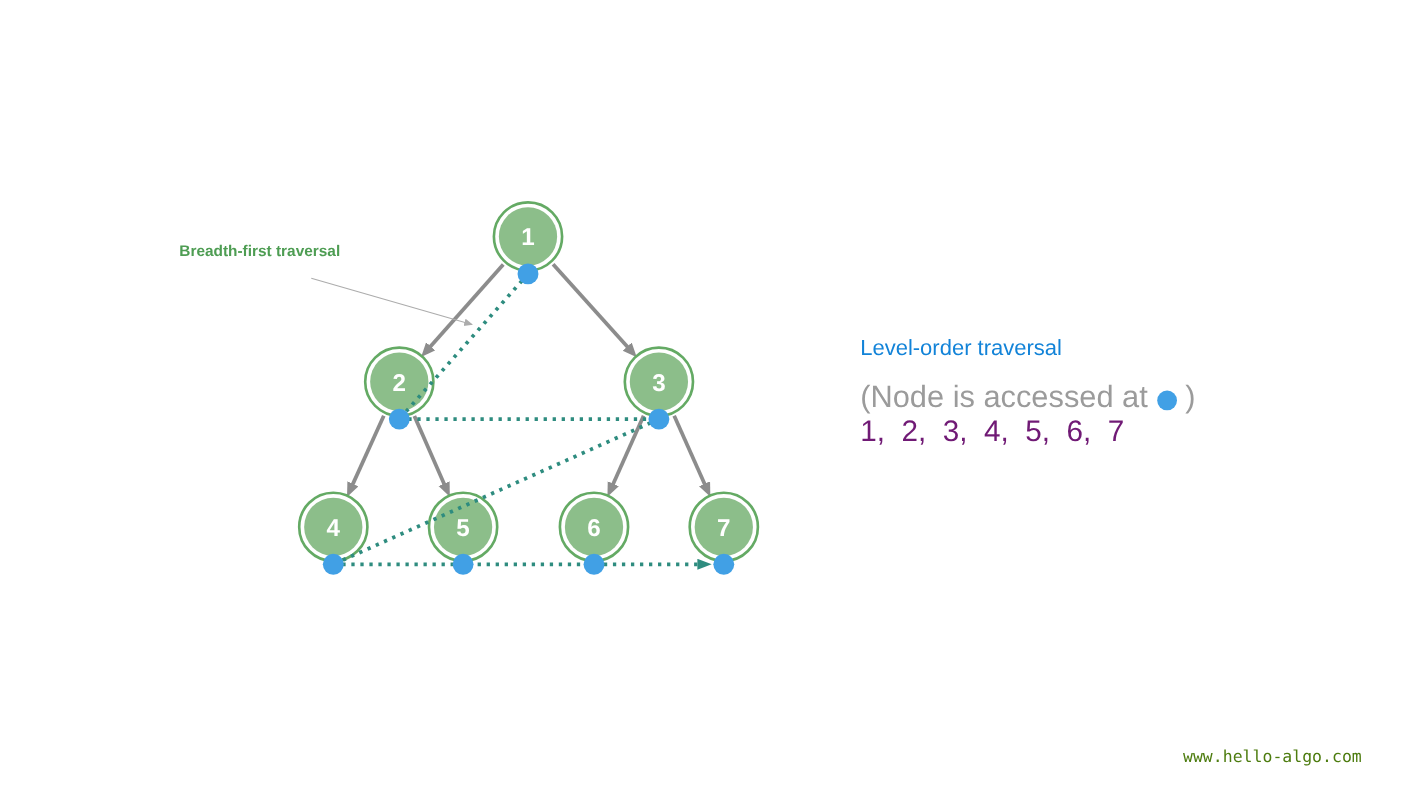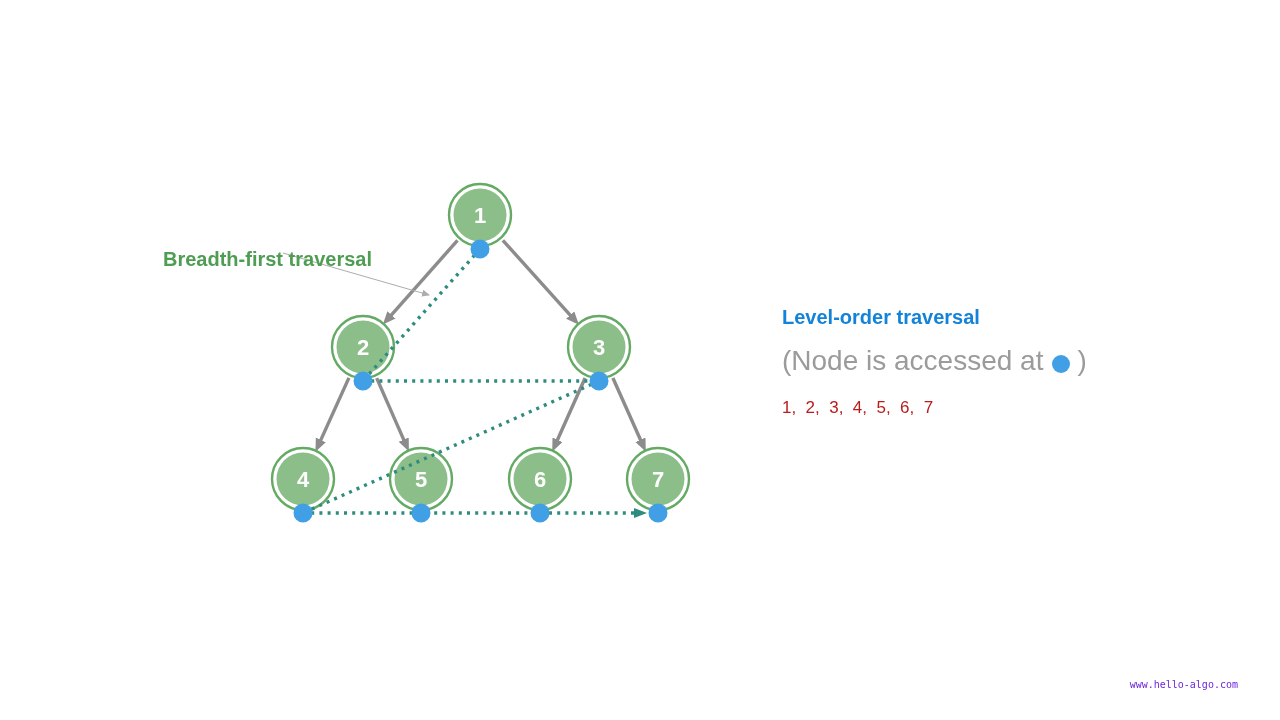"Breadth-first traversal" .bfs-label { font-size: 20px -> 14px; margin-top: 28px -> none }
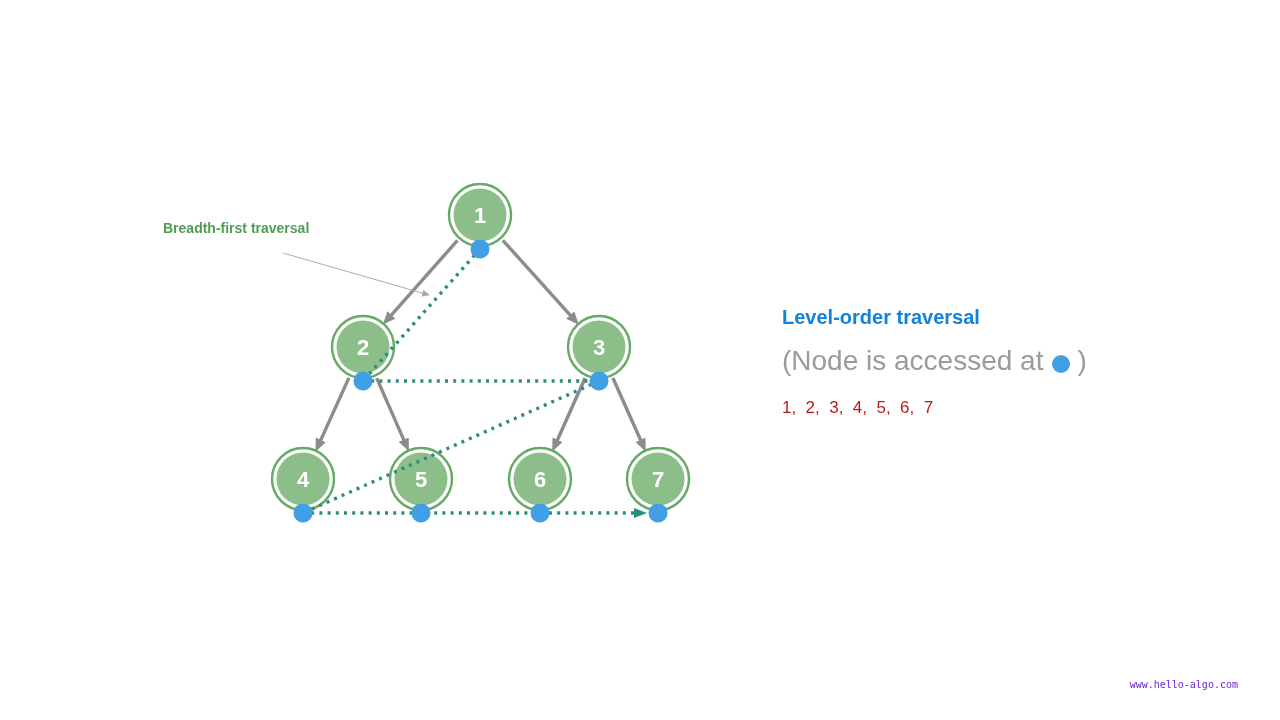"Level-order traversal" .panel-title { font-weight: bold -> normal }
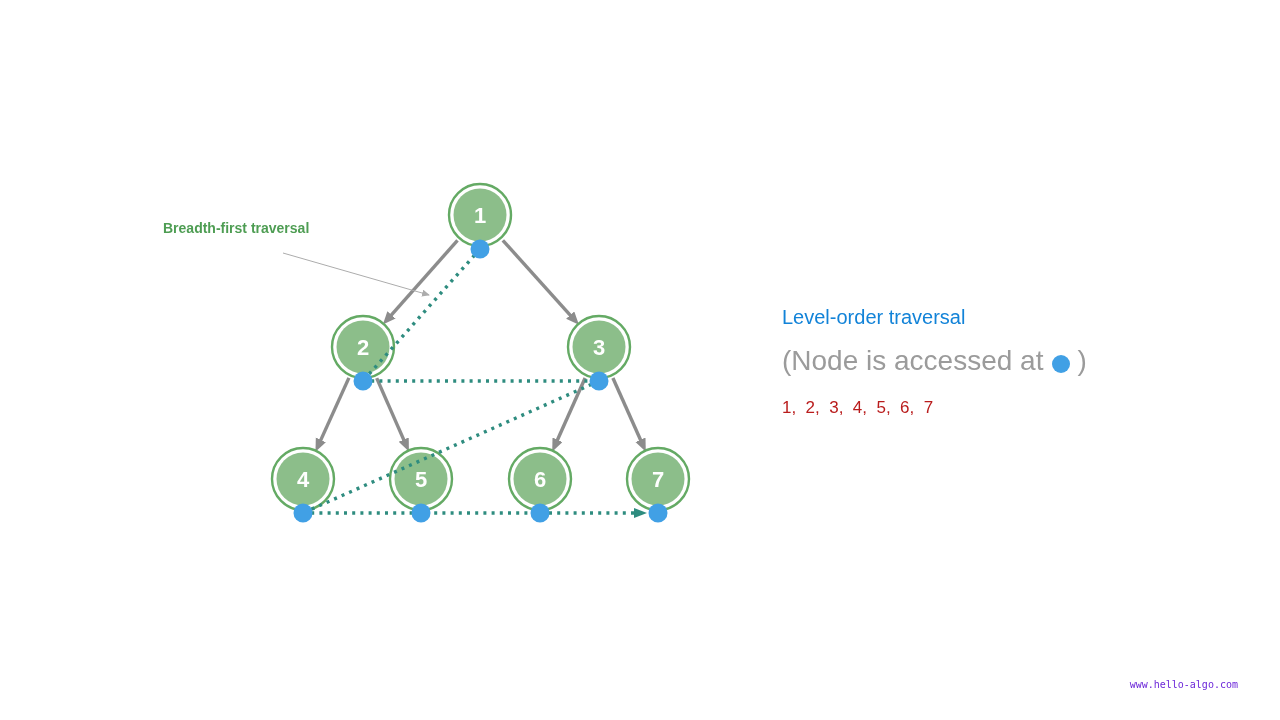"1, 2, 3, 4, 5," .panel-seq { color: #b91c1c -> #701a75; font-size: 17px -> 27px; margin-top: 21px -> none }
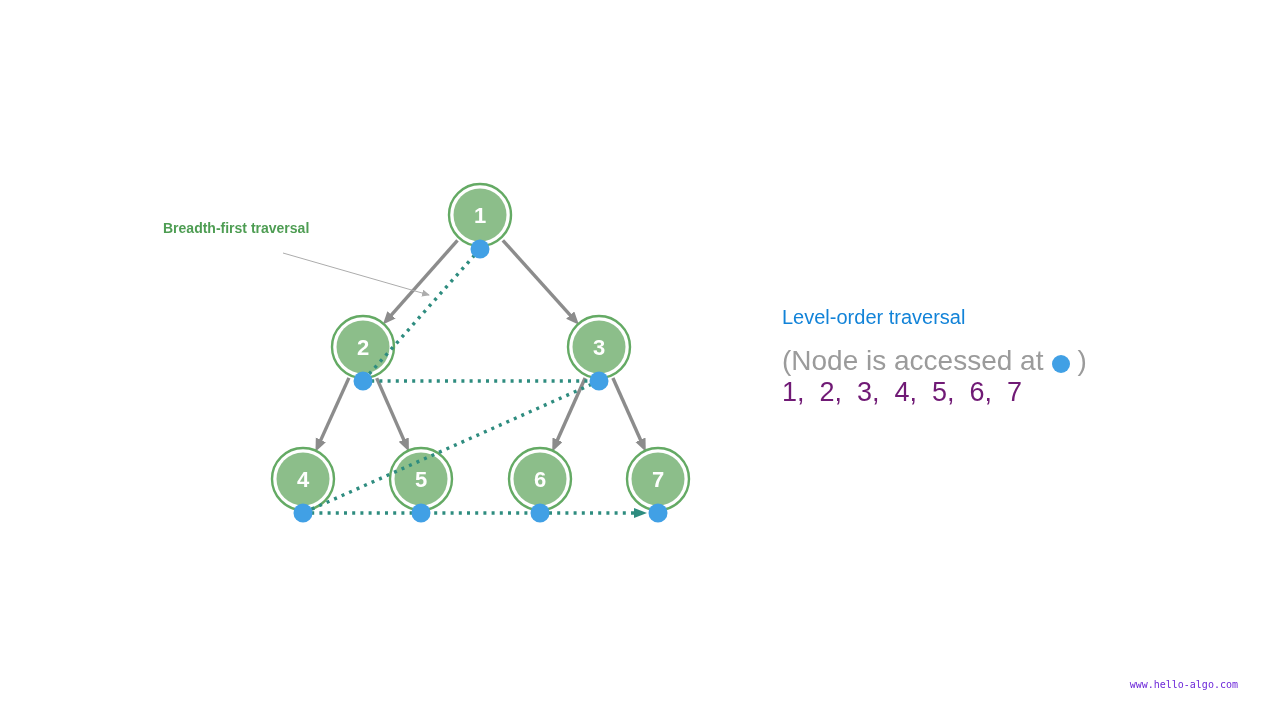"www.hello-algo.com" .watermark { color: #6d28d9 -> #4d7c0f; font-size: 10px -> 15px }
